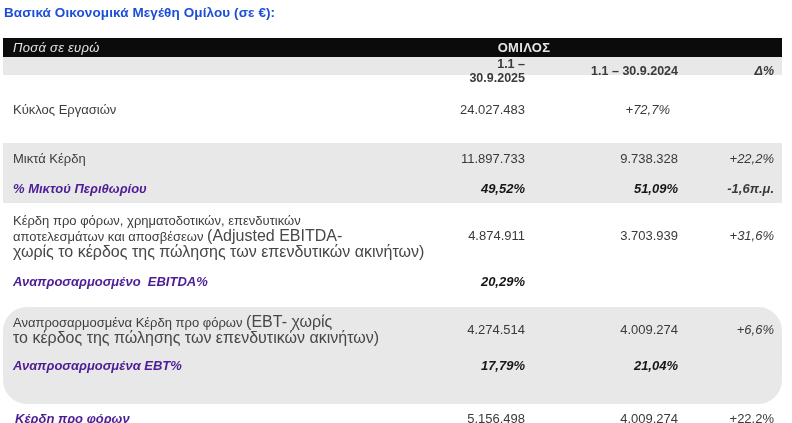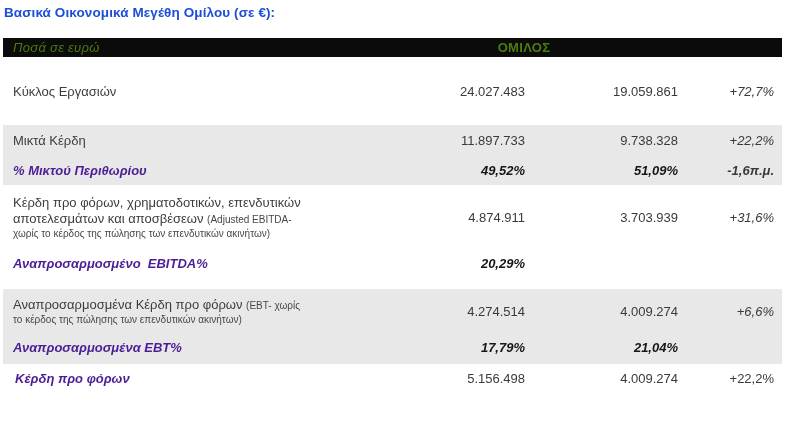"Ποσά σε ευρώ" .head-black { color: #4d7c0f -> #e5e5e5 }
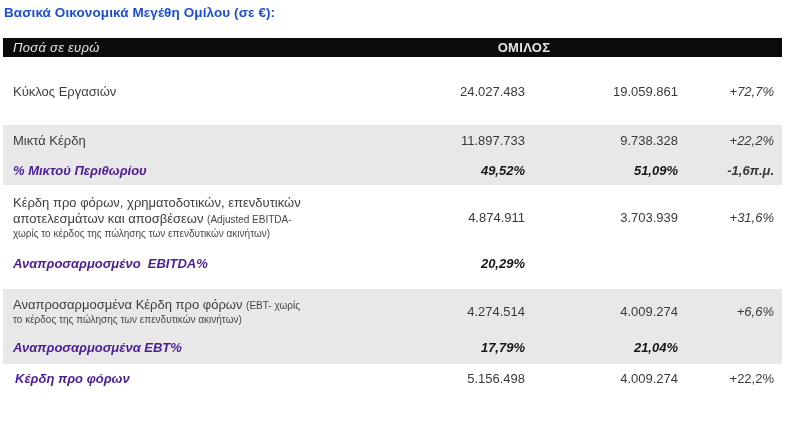"1.1 – 30.9.2025" div.grid { html: none -> <div> <span></span> <span>1.1 – 30.9.2025</span> <span>1.1 – 30.9.2024</span> <span>Δ%</span> </div> }
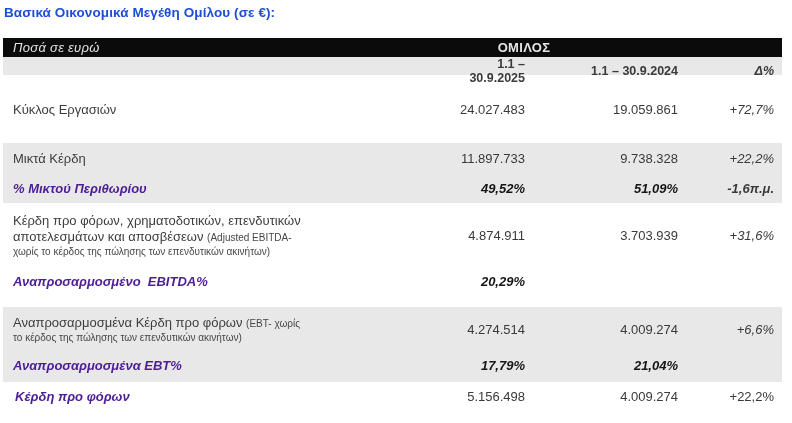"19.059.861" span.c-v { html: <span>19.059.861</span> -> none }
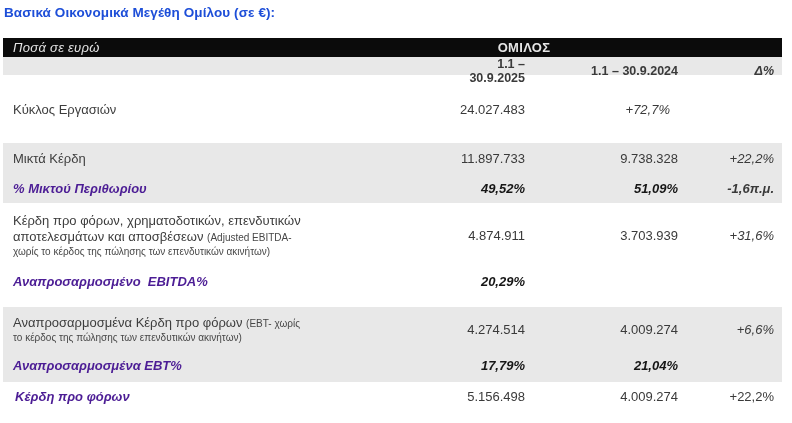"(Adjusted EBITDA-" .note { font-size: 10px -> 16px }
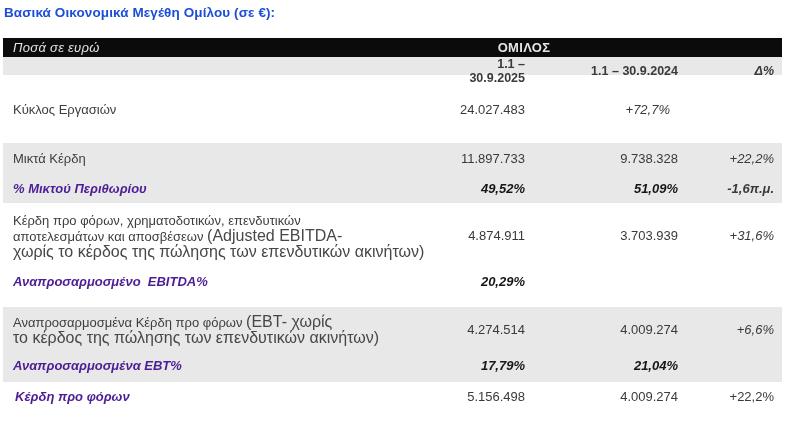"Αναπροσαρμοσμένα Κέρδη προ φόρων (EBT-" .block-d { border-radius: none -> 24px; padding-bottom: 3px -> 25px }
